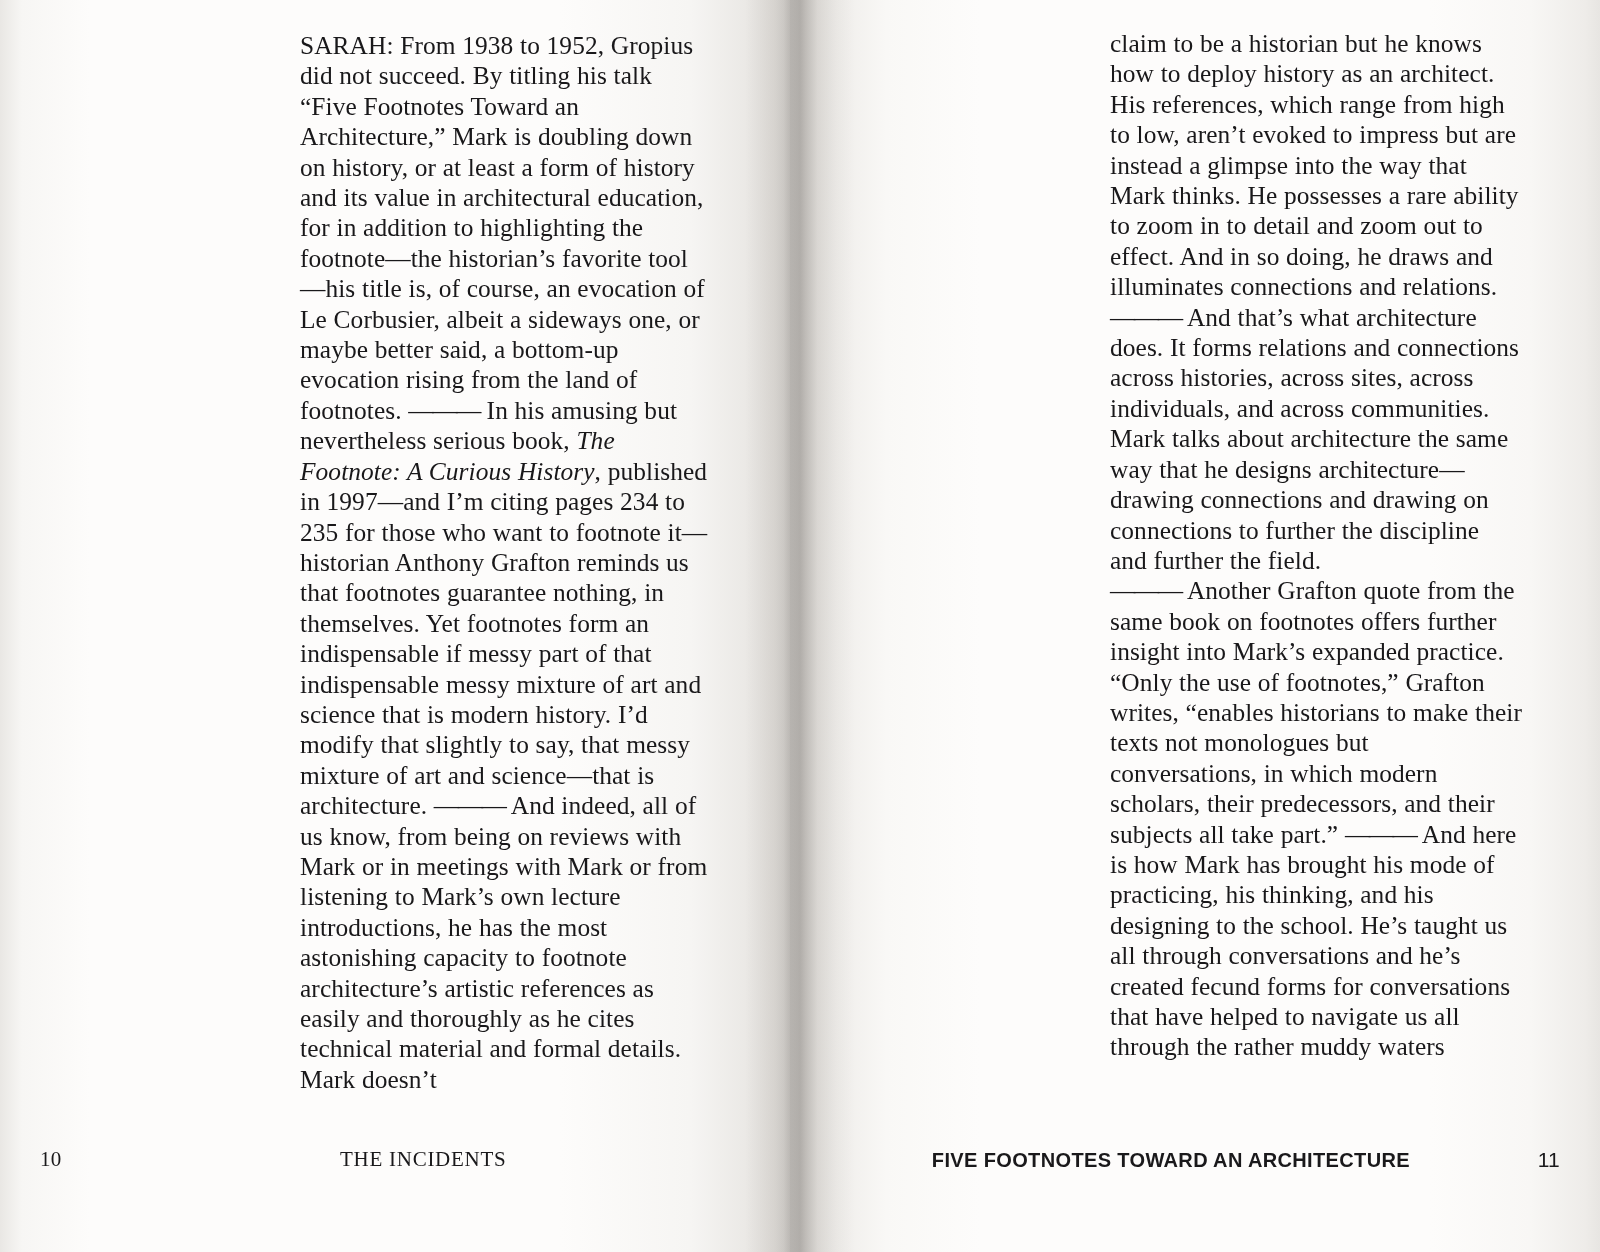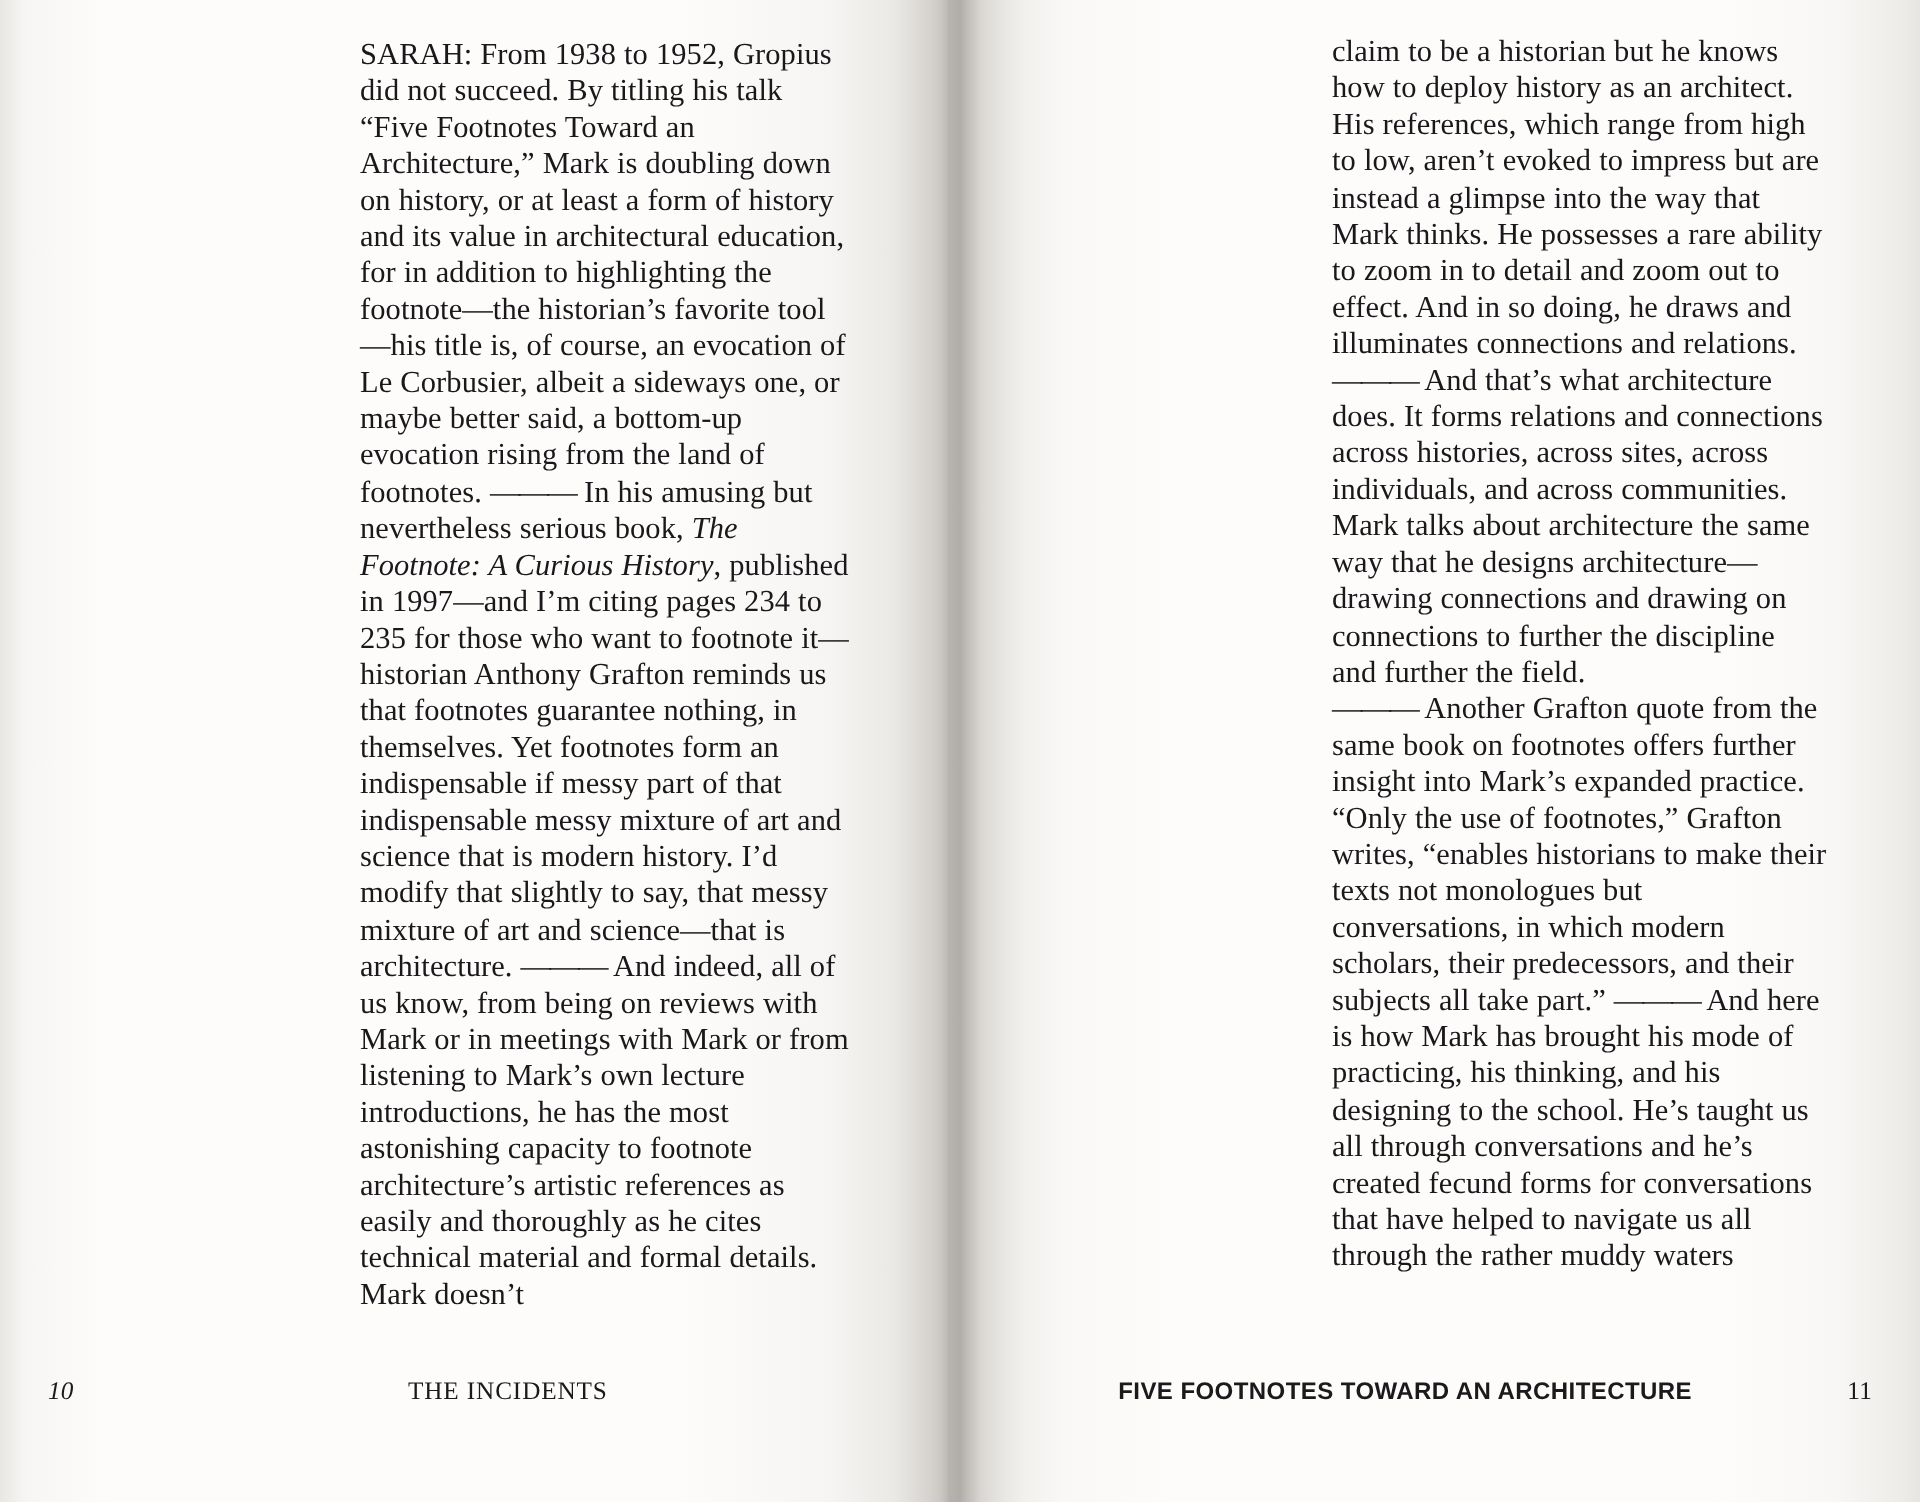"10" .folio-left { font-style: italic -> none }
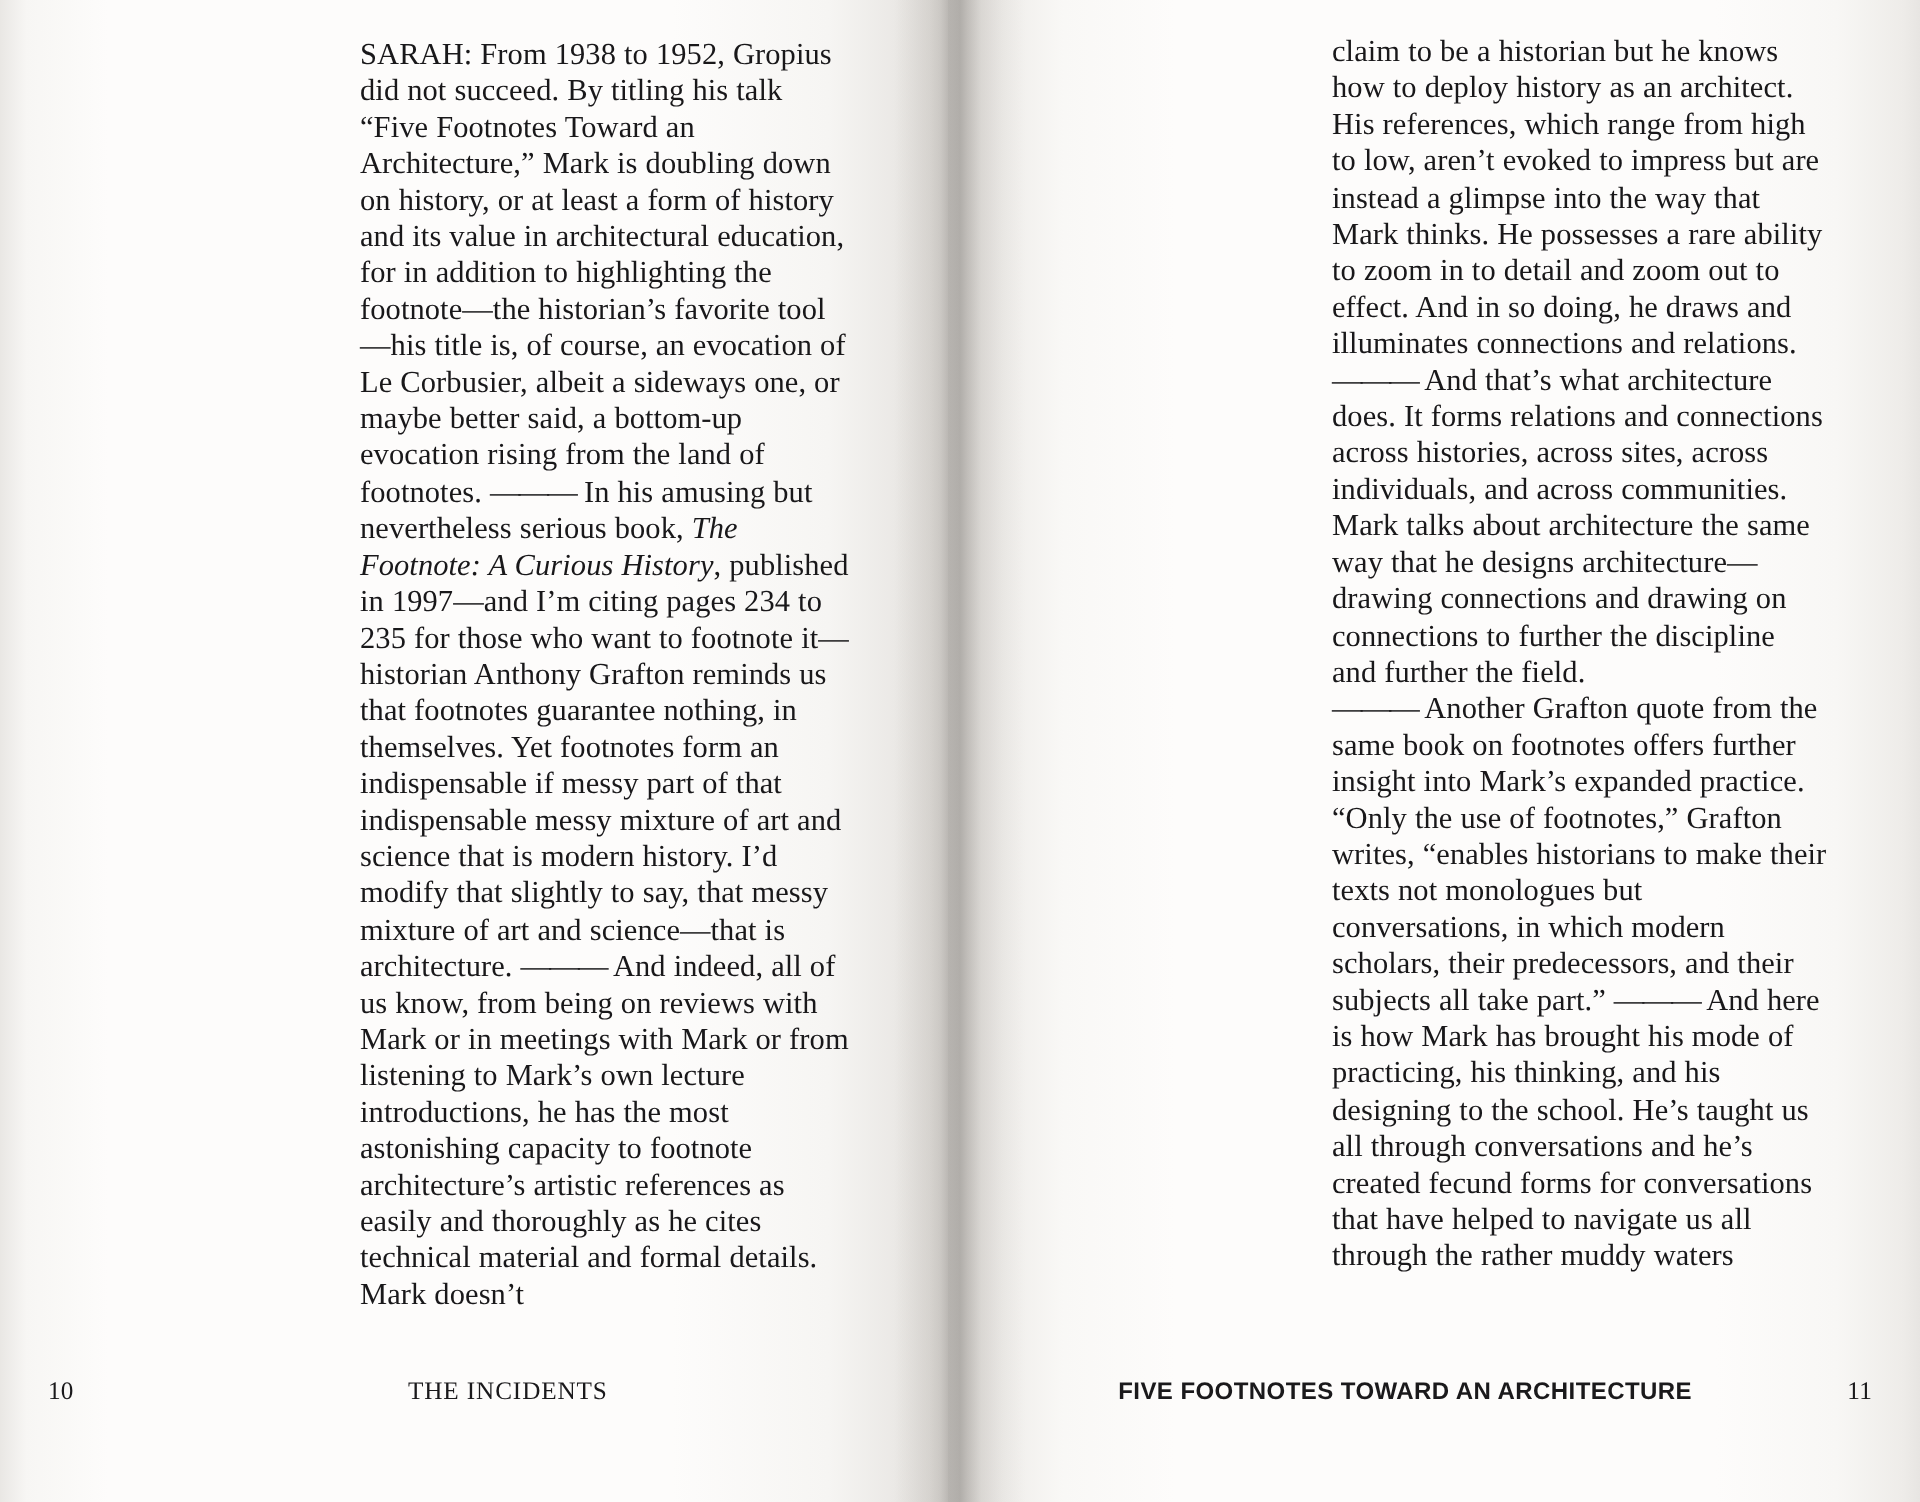"11" .folio-right { font-family: Liberation Serif, serif -> Liberation Sans, sans-serif }
